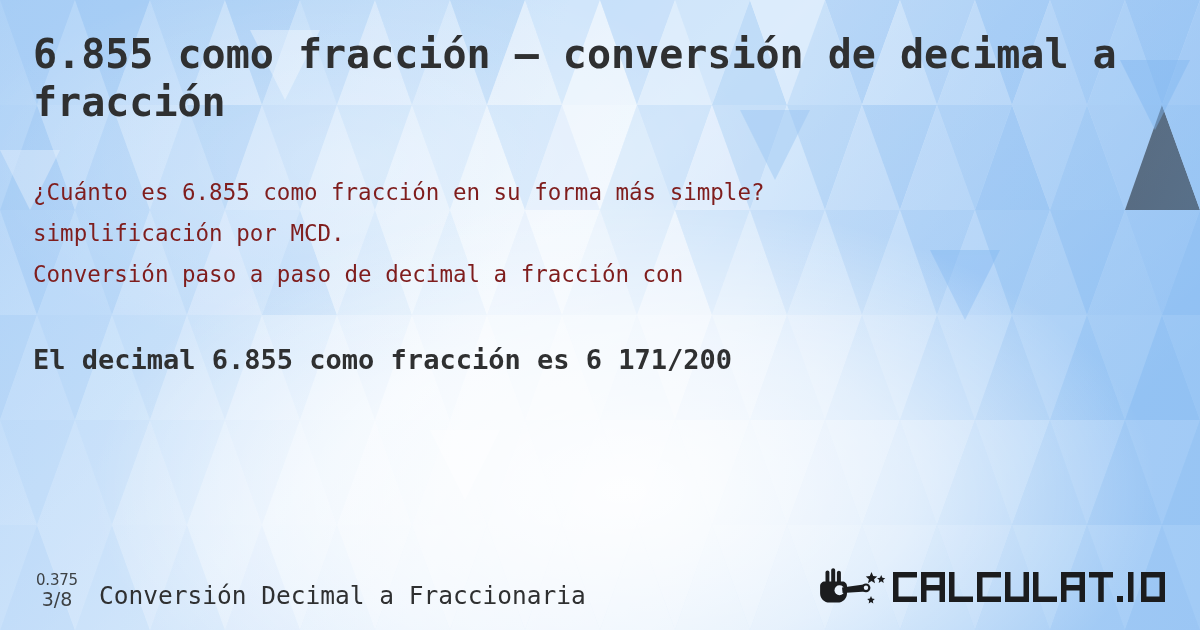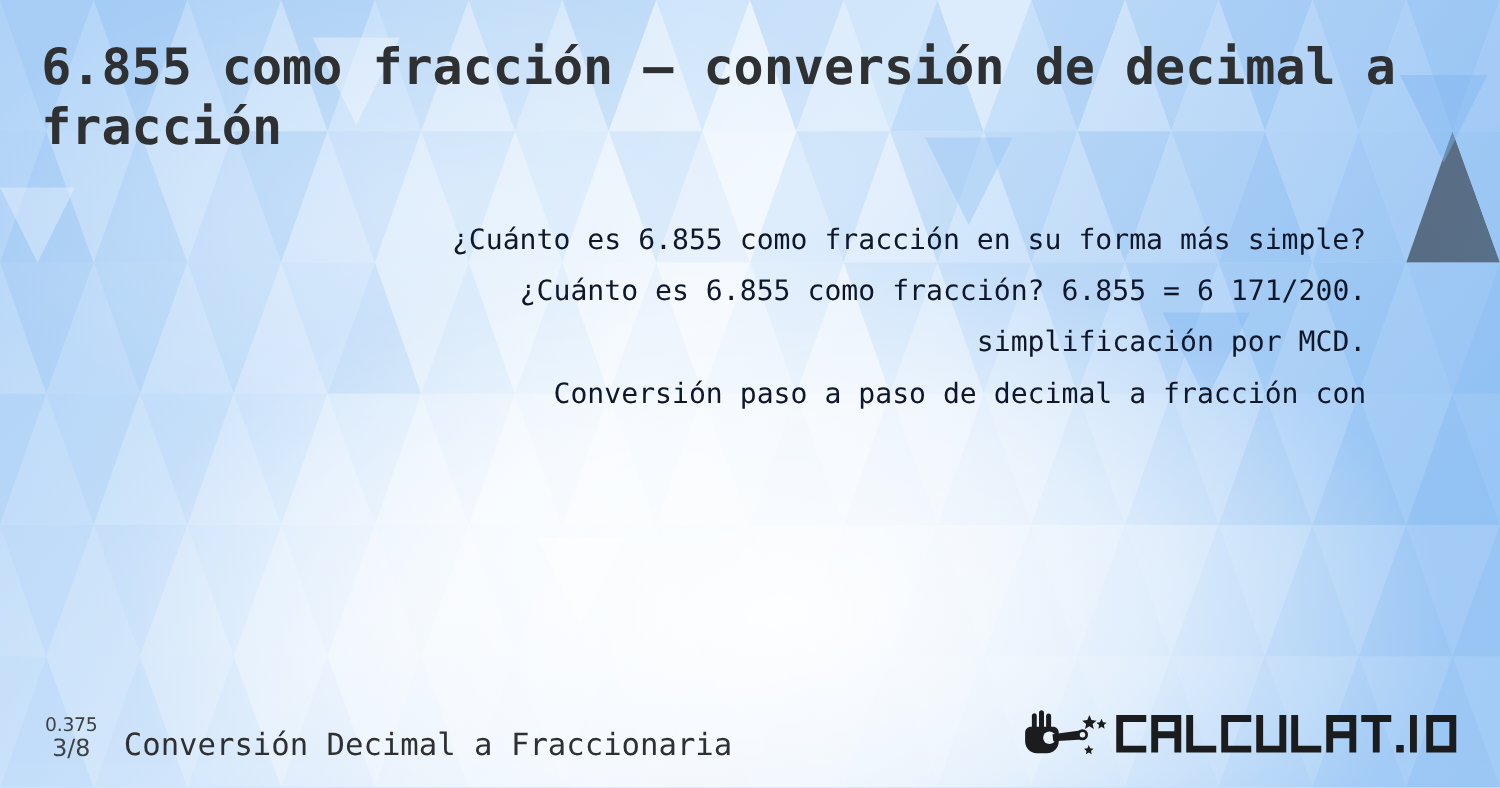"¿Cuánto es 6.855 como fracción" .lede { color: #0f172a -> #7f1d1d; text-align: right -> none }
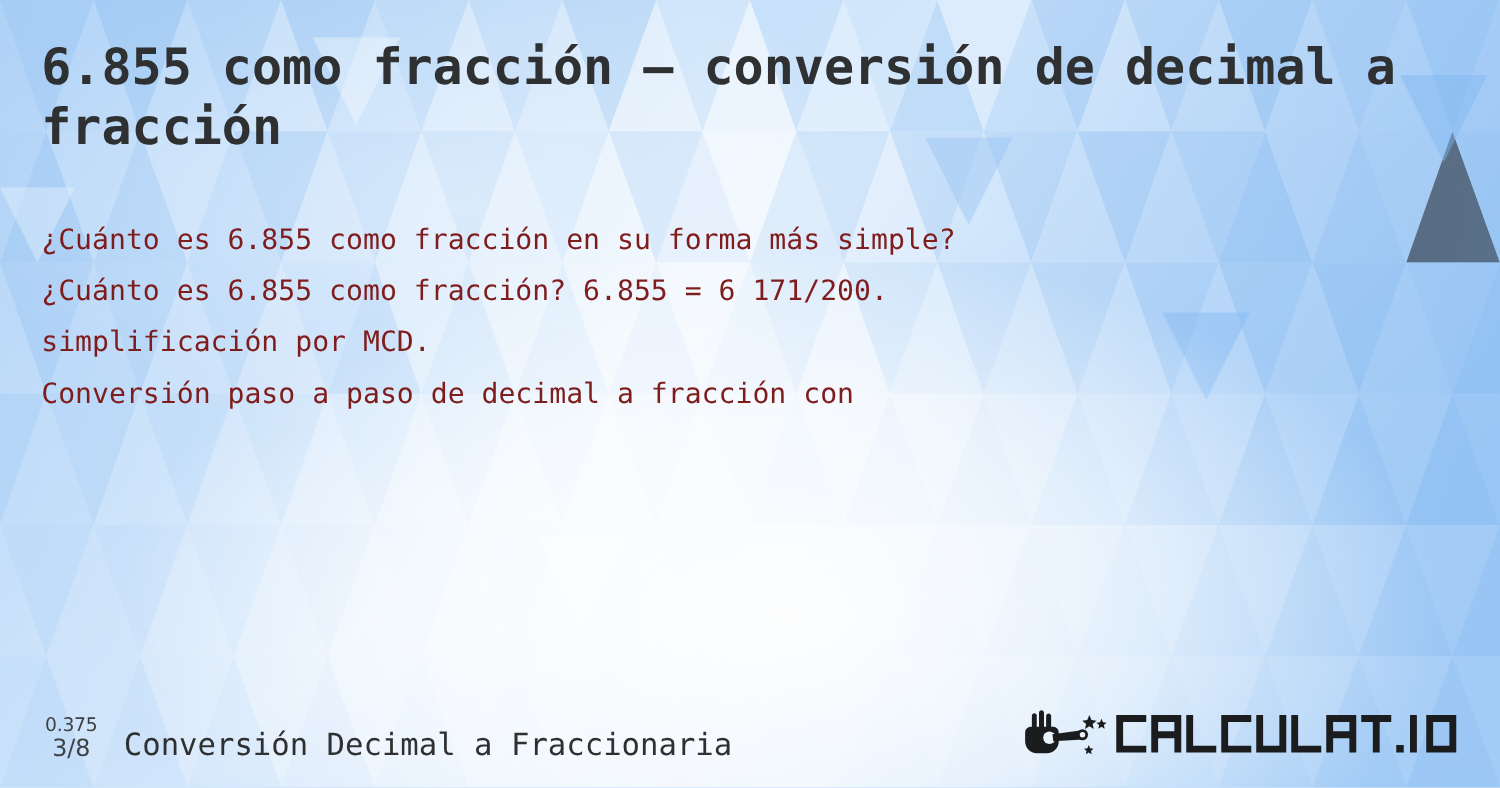"¿Cuánto es 6.855 como fracción?" span.ln { html: <span>¿Cuánto es 6.855 como fracción? 6.855 = 6 171/200.</span> -> none }
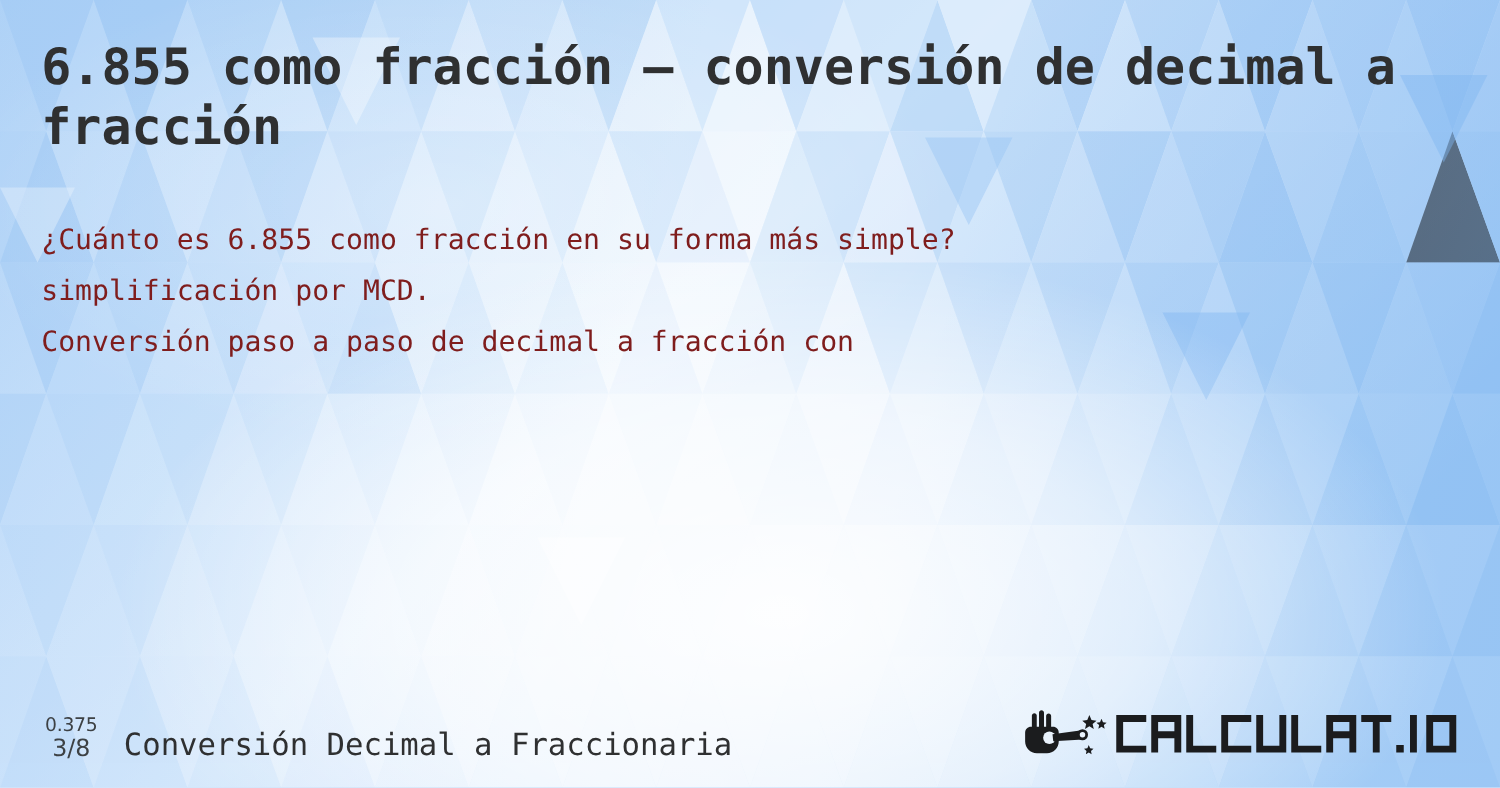"El decimal 6.855 como fracción" div.answer { html: none -> <div>El decimal 6.855 como fracción es 6 171/200</div> }
